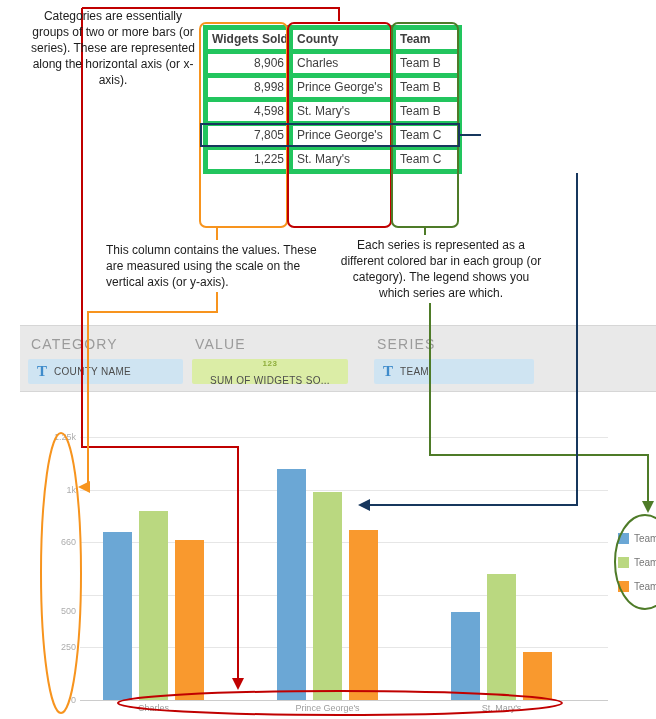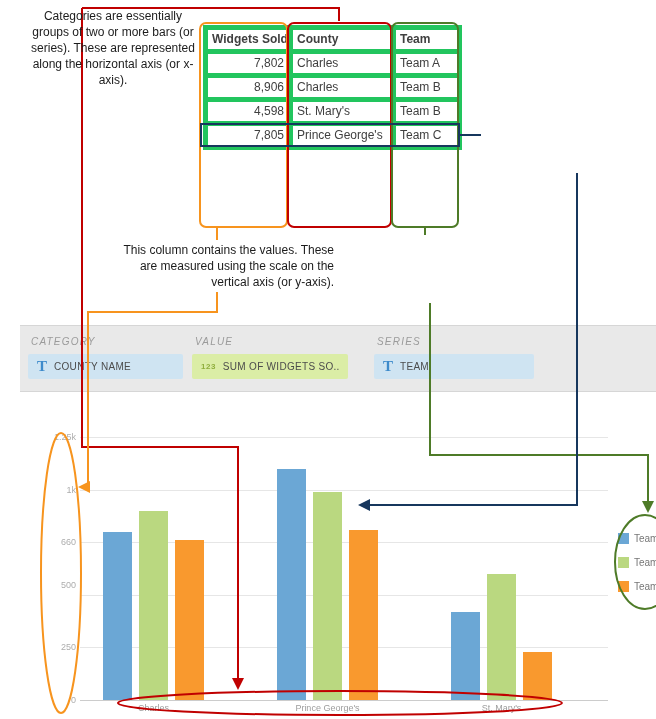"7,802" tr { html: <tr> <td>7,802</td> <td>Charles</td> <td>Team A</td> </tr> -> none }
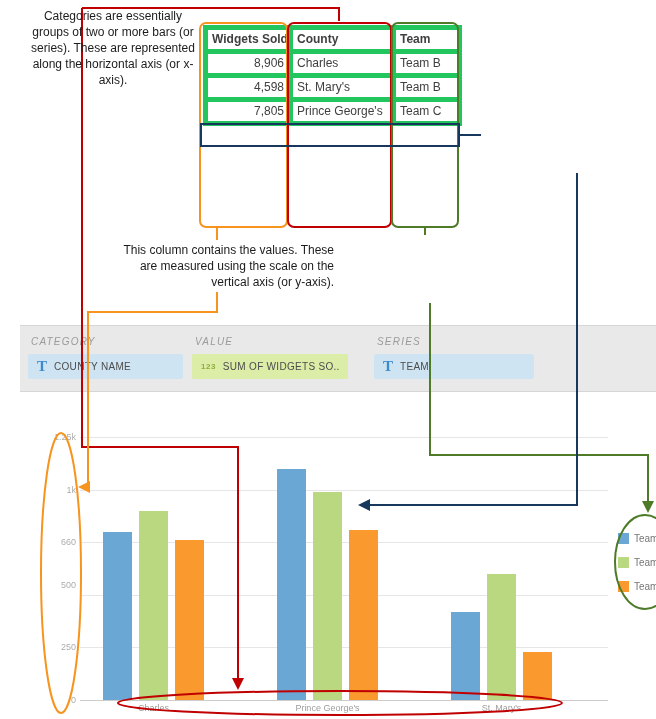"8,998" tr { html: none -> <tr> <td>8,998</td> <td>Prince George's</td> <td>Team B</td> </tr> }
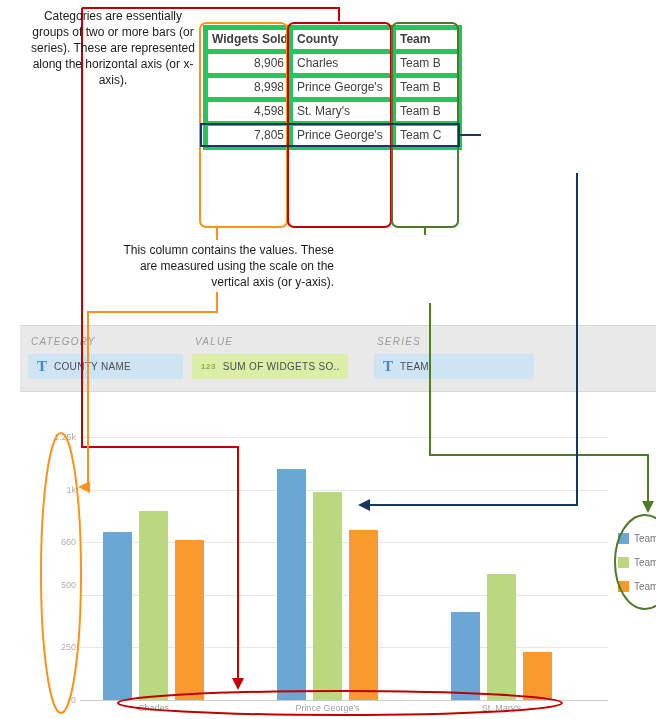"1,225" tr { html: none -> <tr> <td>1,225</td> <td>St. Mary's</td> <td>Team C</td> </tr> }
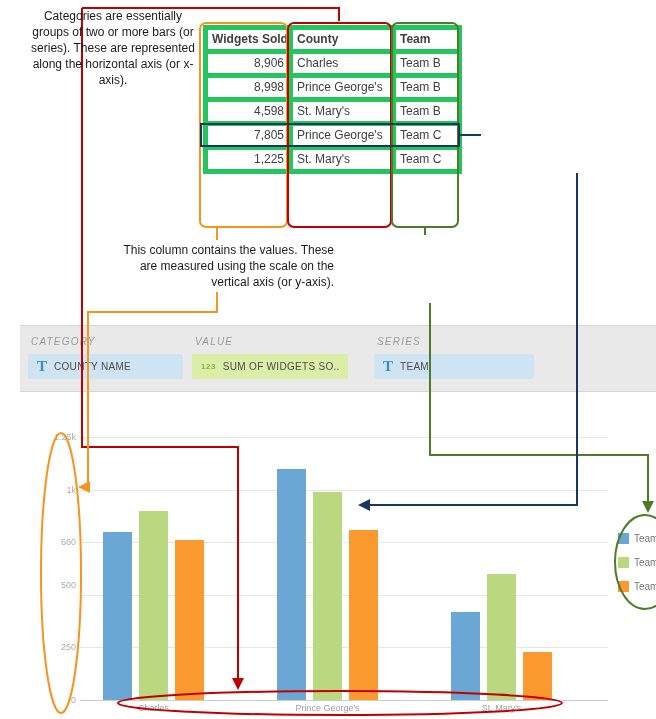"This column contains the values." .note-values { text-align: right -> left }
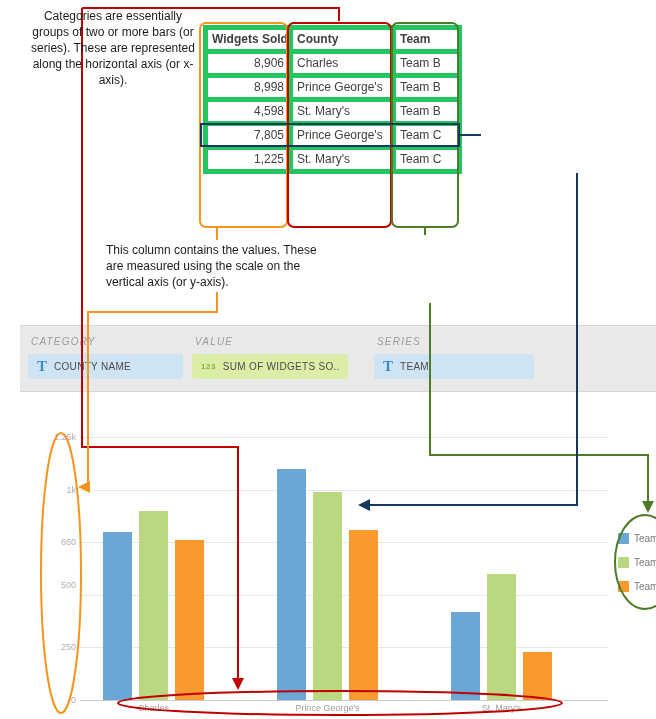"Each series is represented as" div.note { html: none -> <div>Each series is represented as a different colored bar in each group (or category). The legend shows you which series are which.</div> }
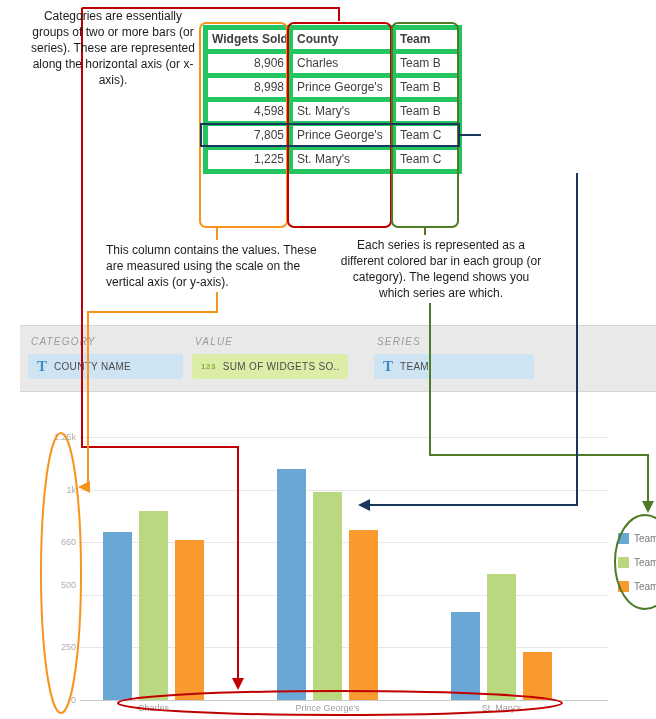"CATEGORY" .flabel { font-size: 10px -> 14px; font-style: italic -> none }
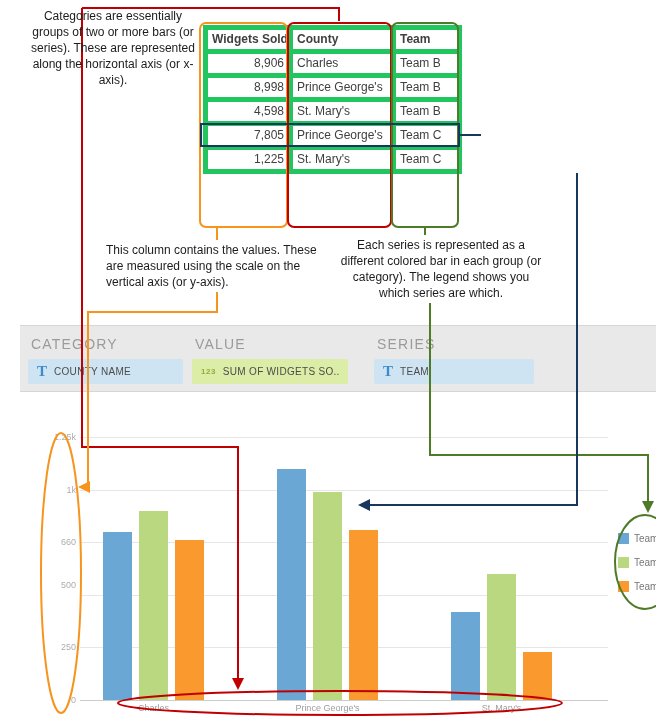"123" .pill-val { flex-direction: none -> column }
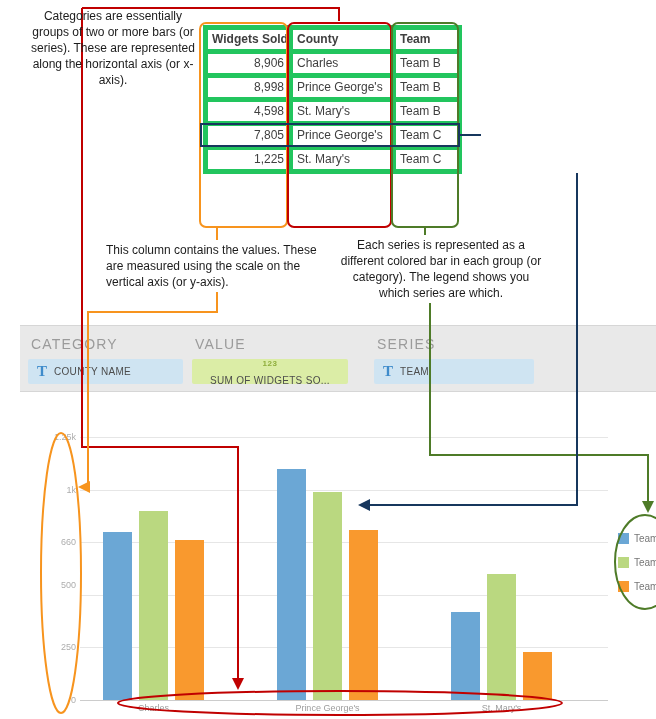"500" div.ytick { top: 188px -> 214px }
